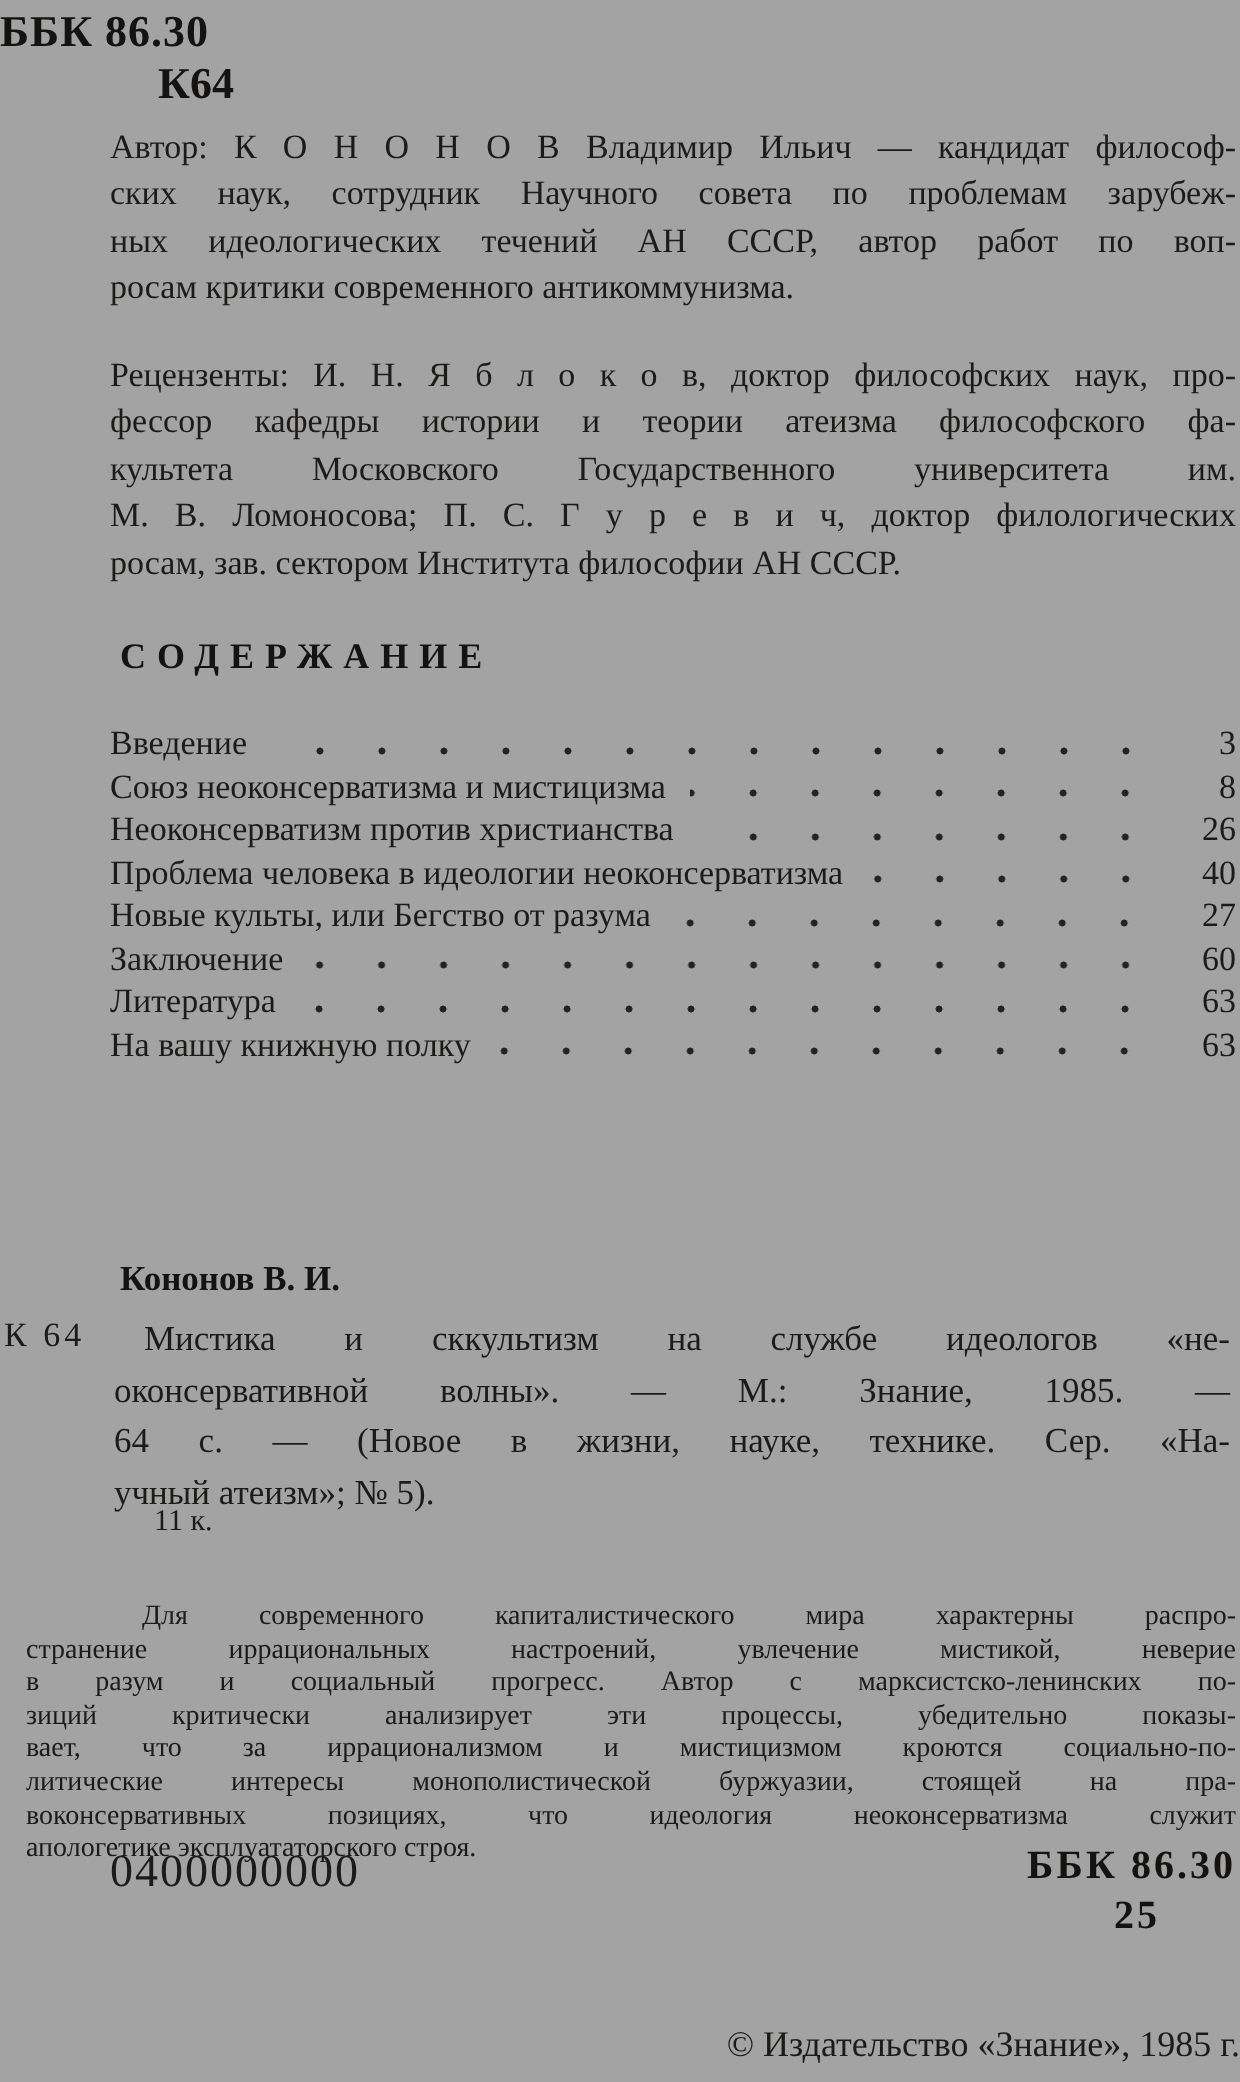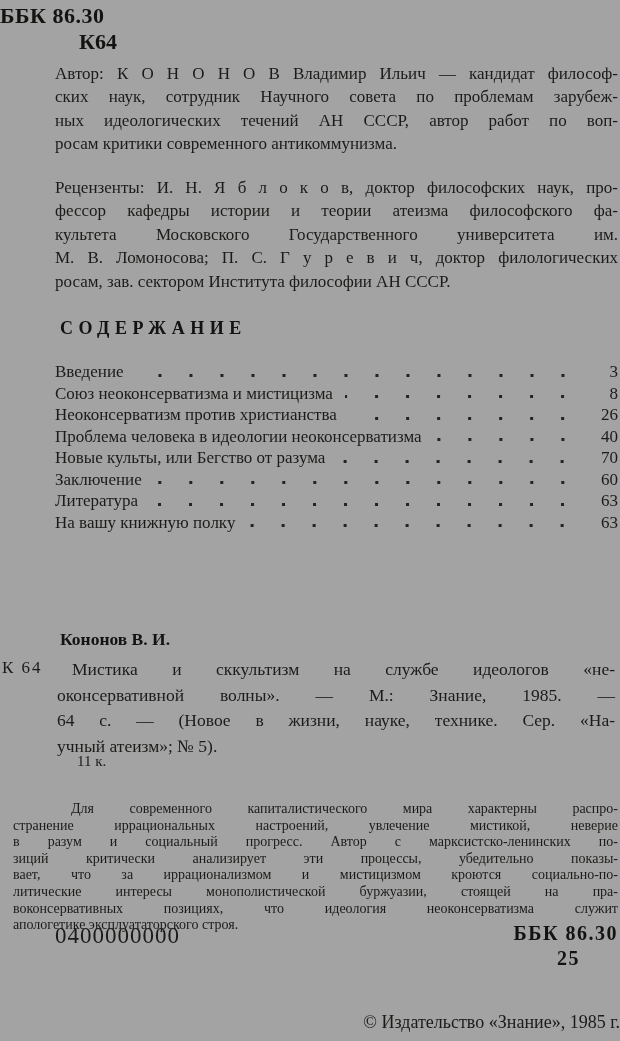"70" span.toc-page { text: 70 -> 27 }
